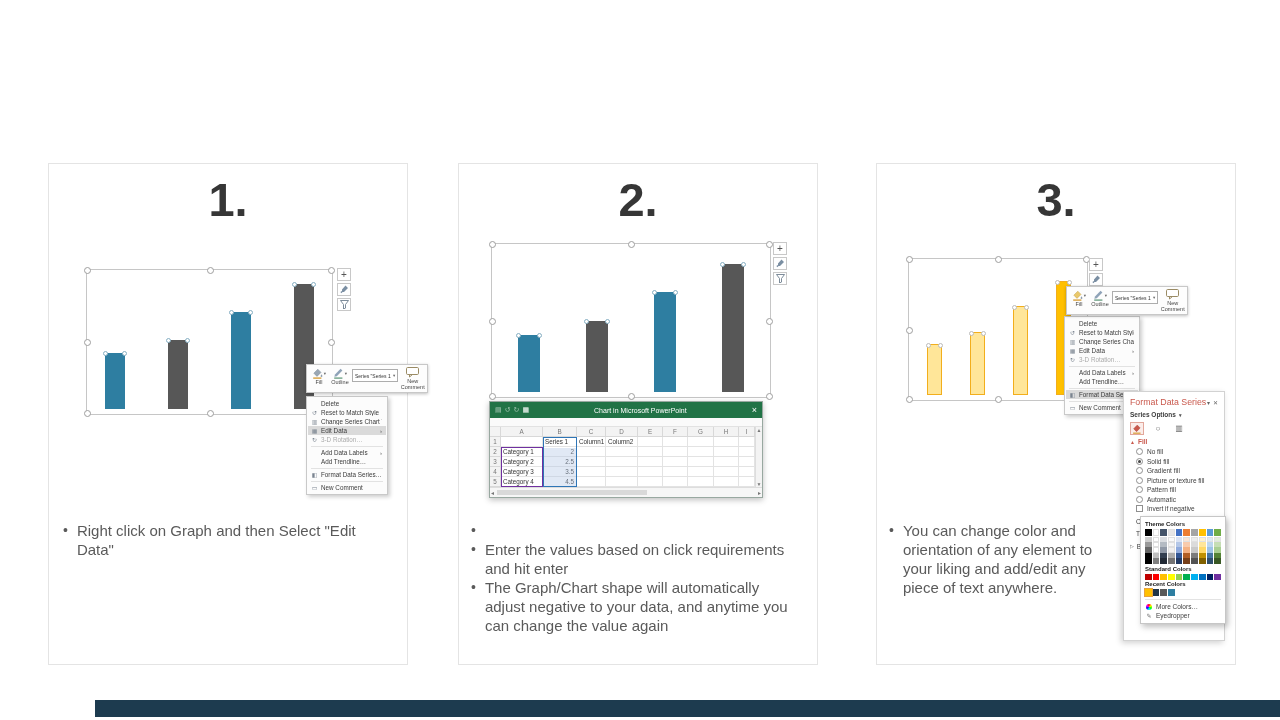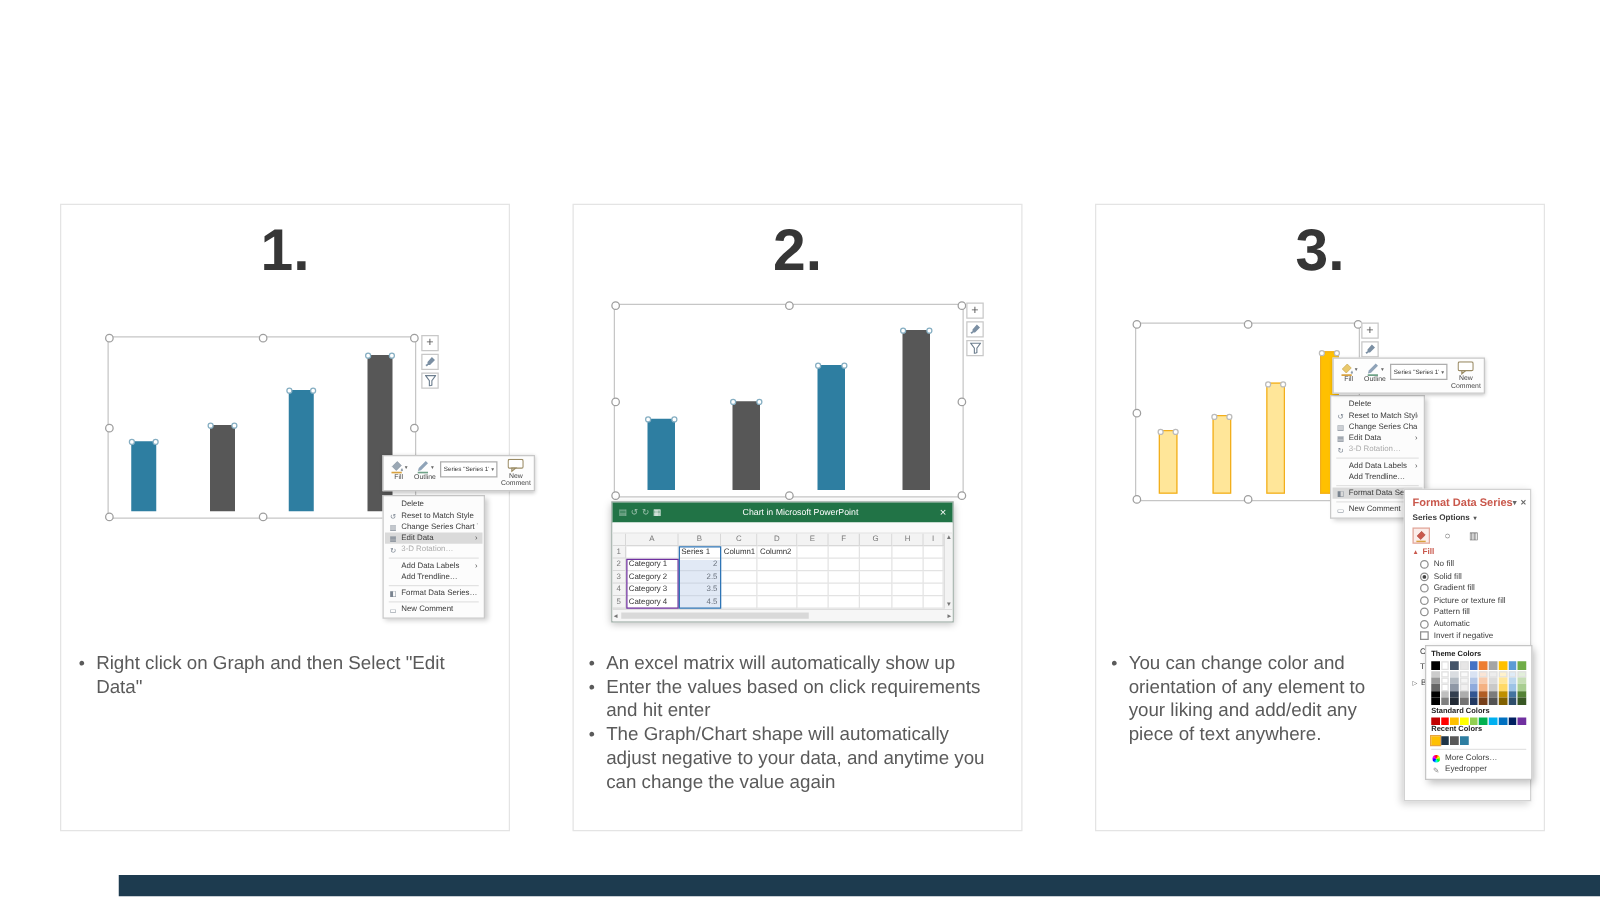"Format Data Series" .fp-head { font-weight: bold -> none }
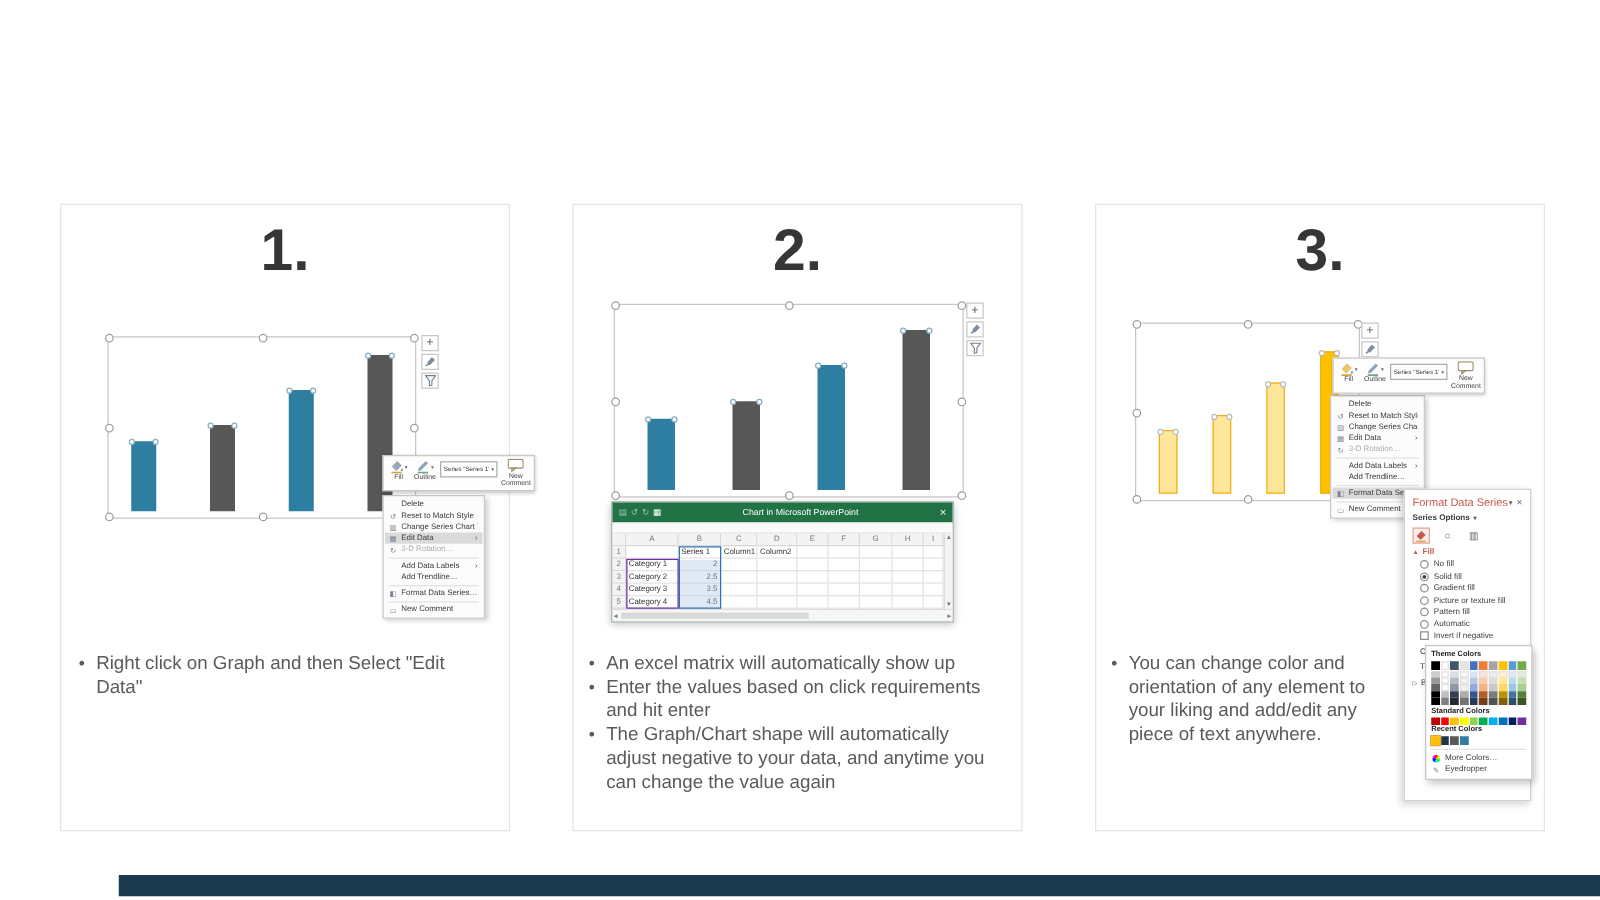"An excel matrix will automatically" div { html: <div>An excel matrix will automatically show up</div> -> none }
